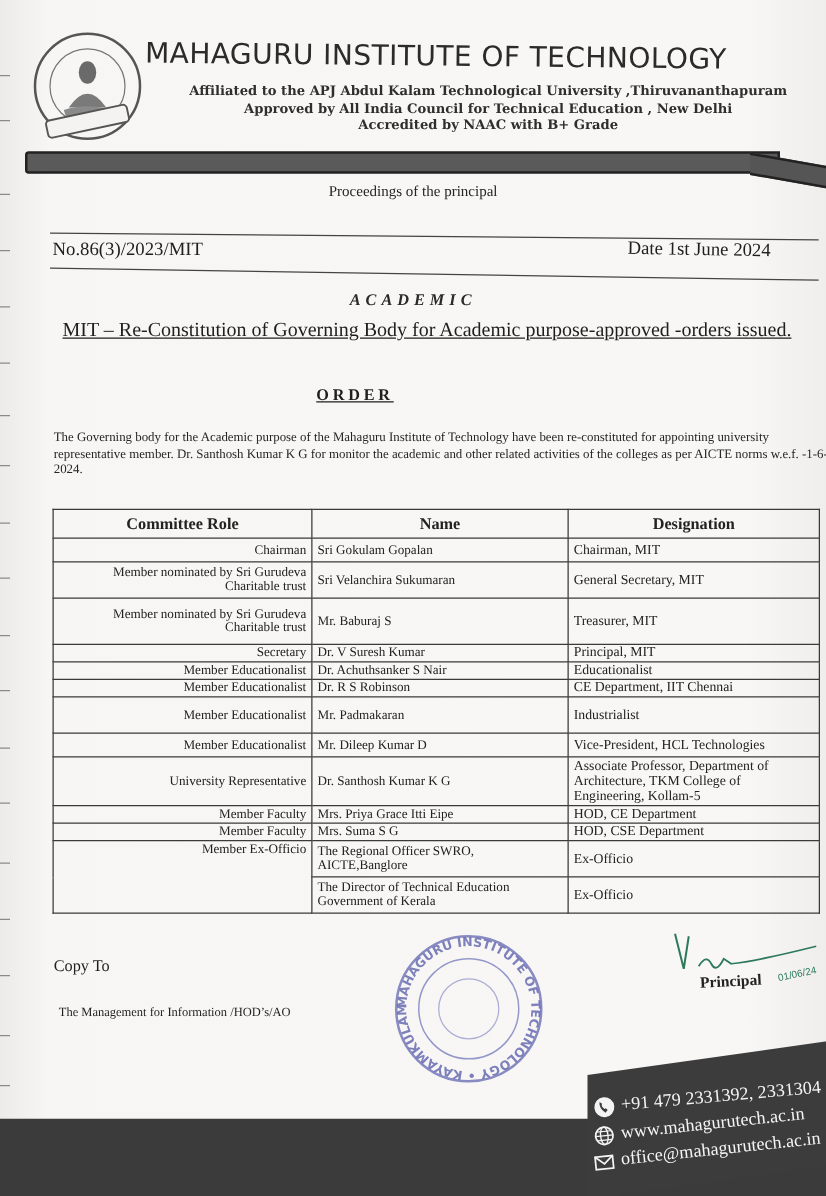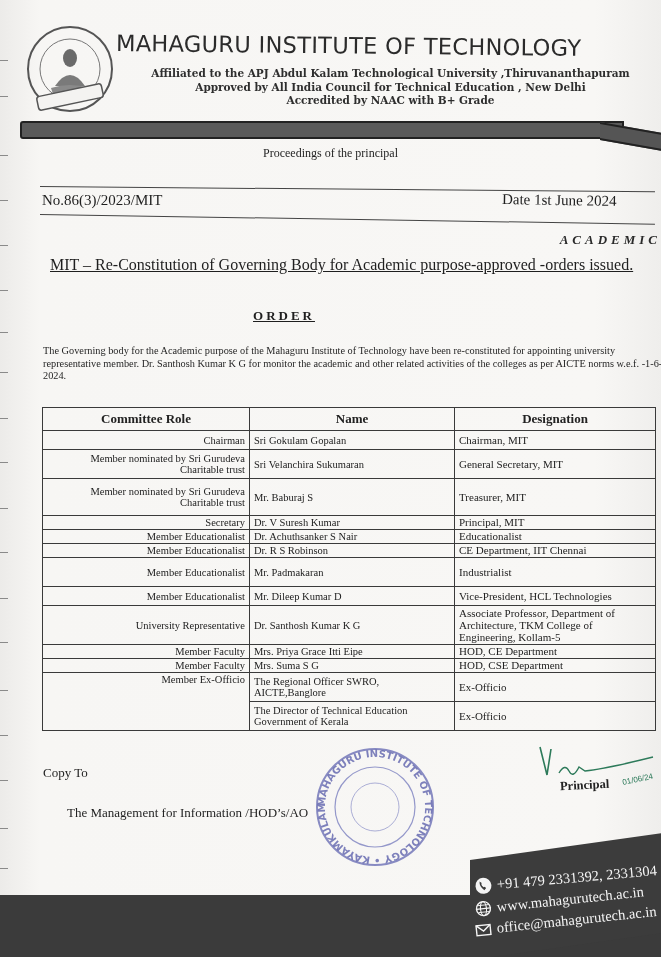"ACADEMIC" .section { text-align: right -> center }
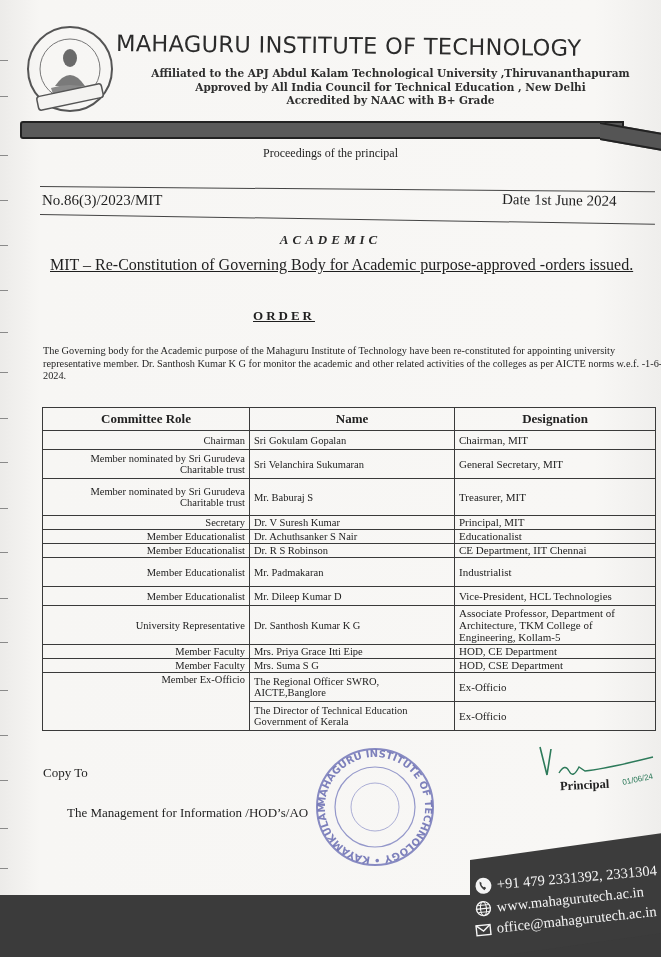"The Management for Information /HOD’s/AO" .copy-line { font-size: 13px -> 10px; left: 67px -> 47px }
